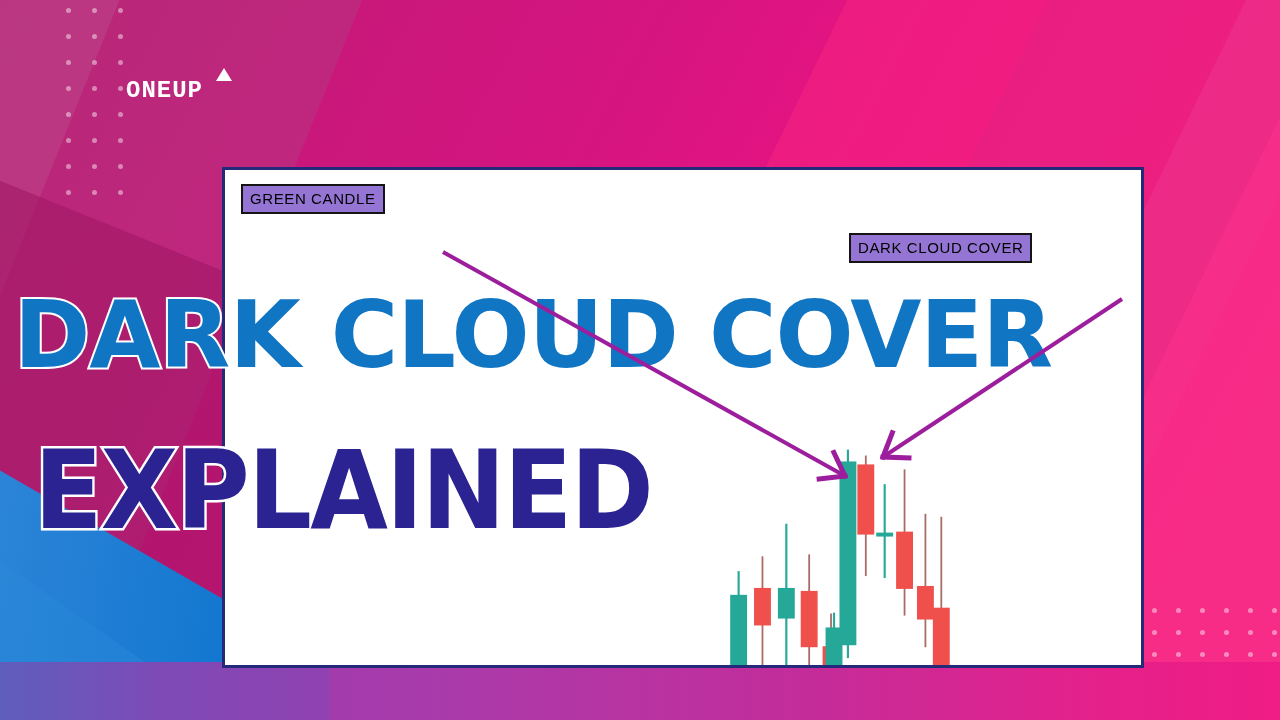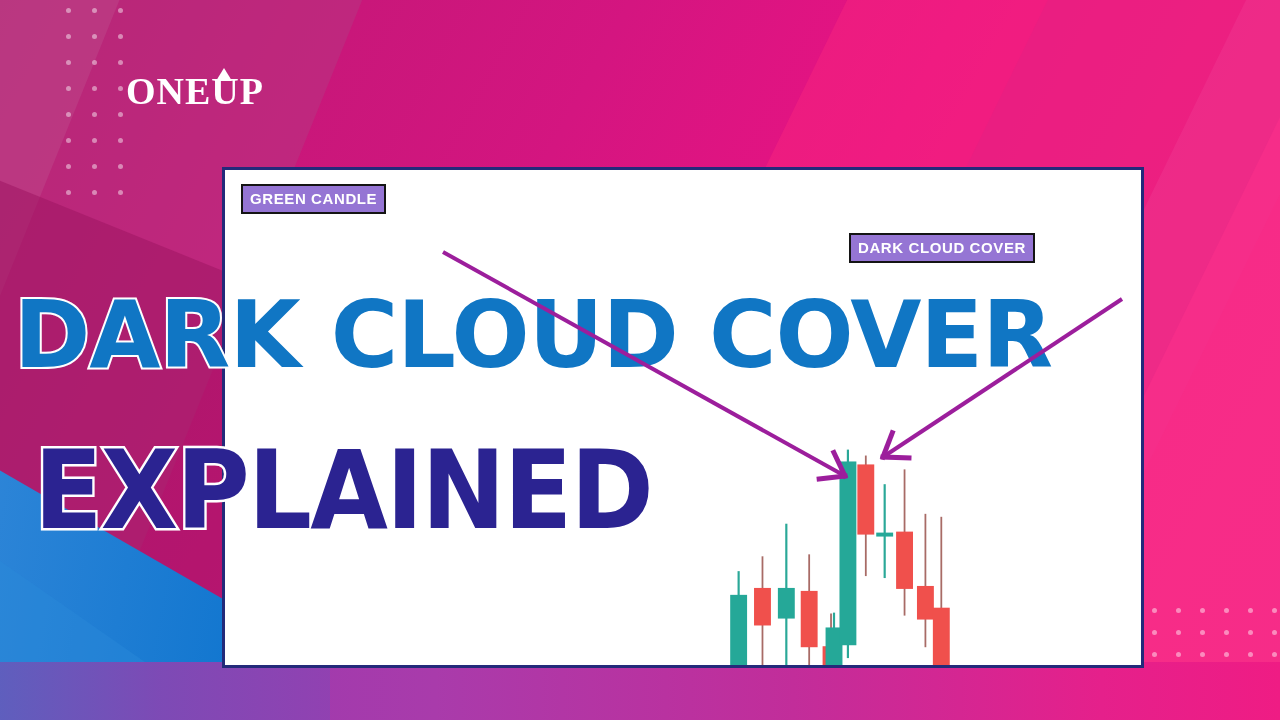"ONEUP" .logo-one { font-family: Liberation Serif, serif -> Liberation Mono, monospace; font-size: 38px -> 24px }
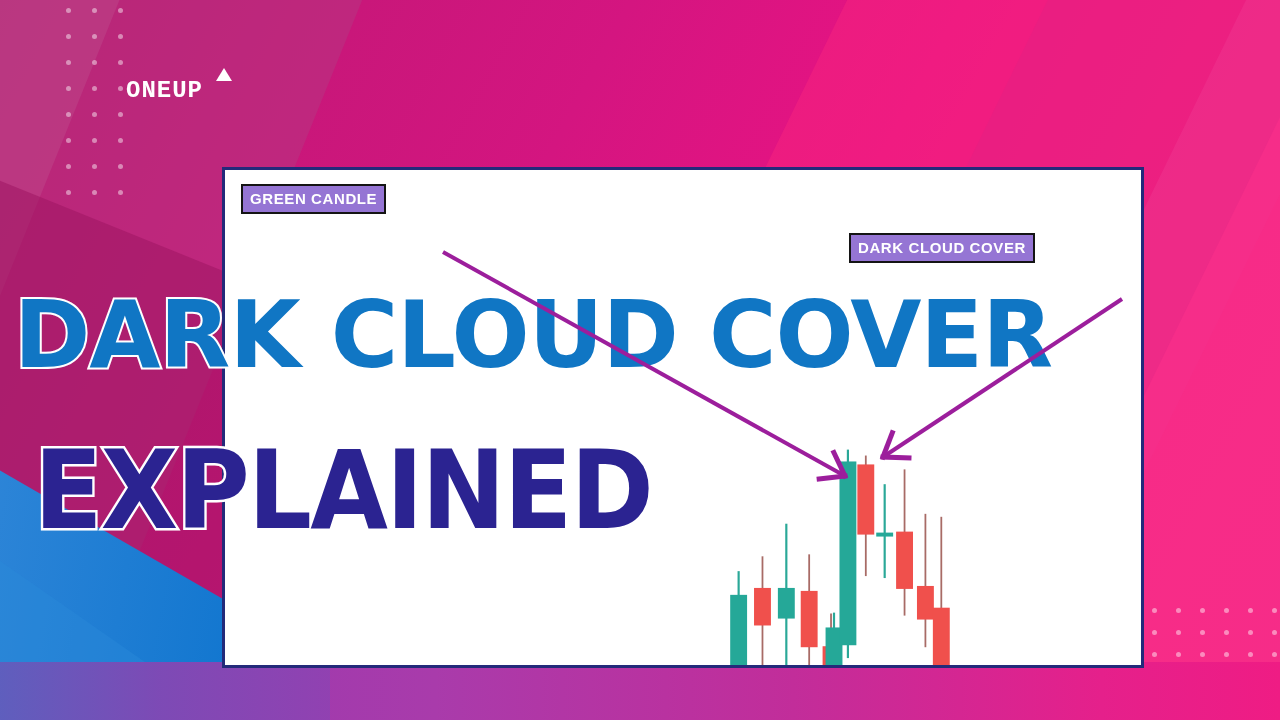"GREEN CANDLE" .tag { color: #ffffff -> #000000; font-weight: bold -> normal }
